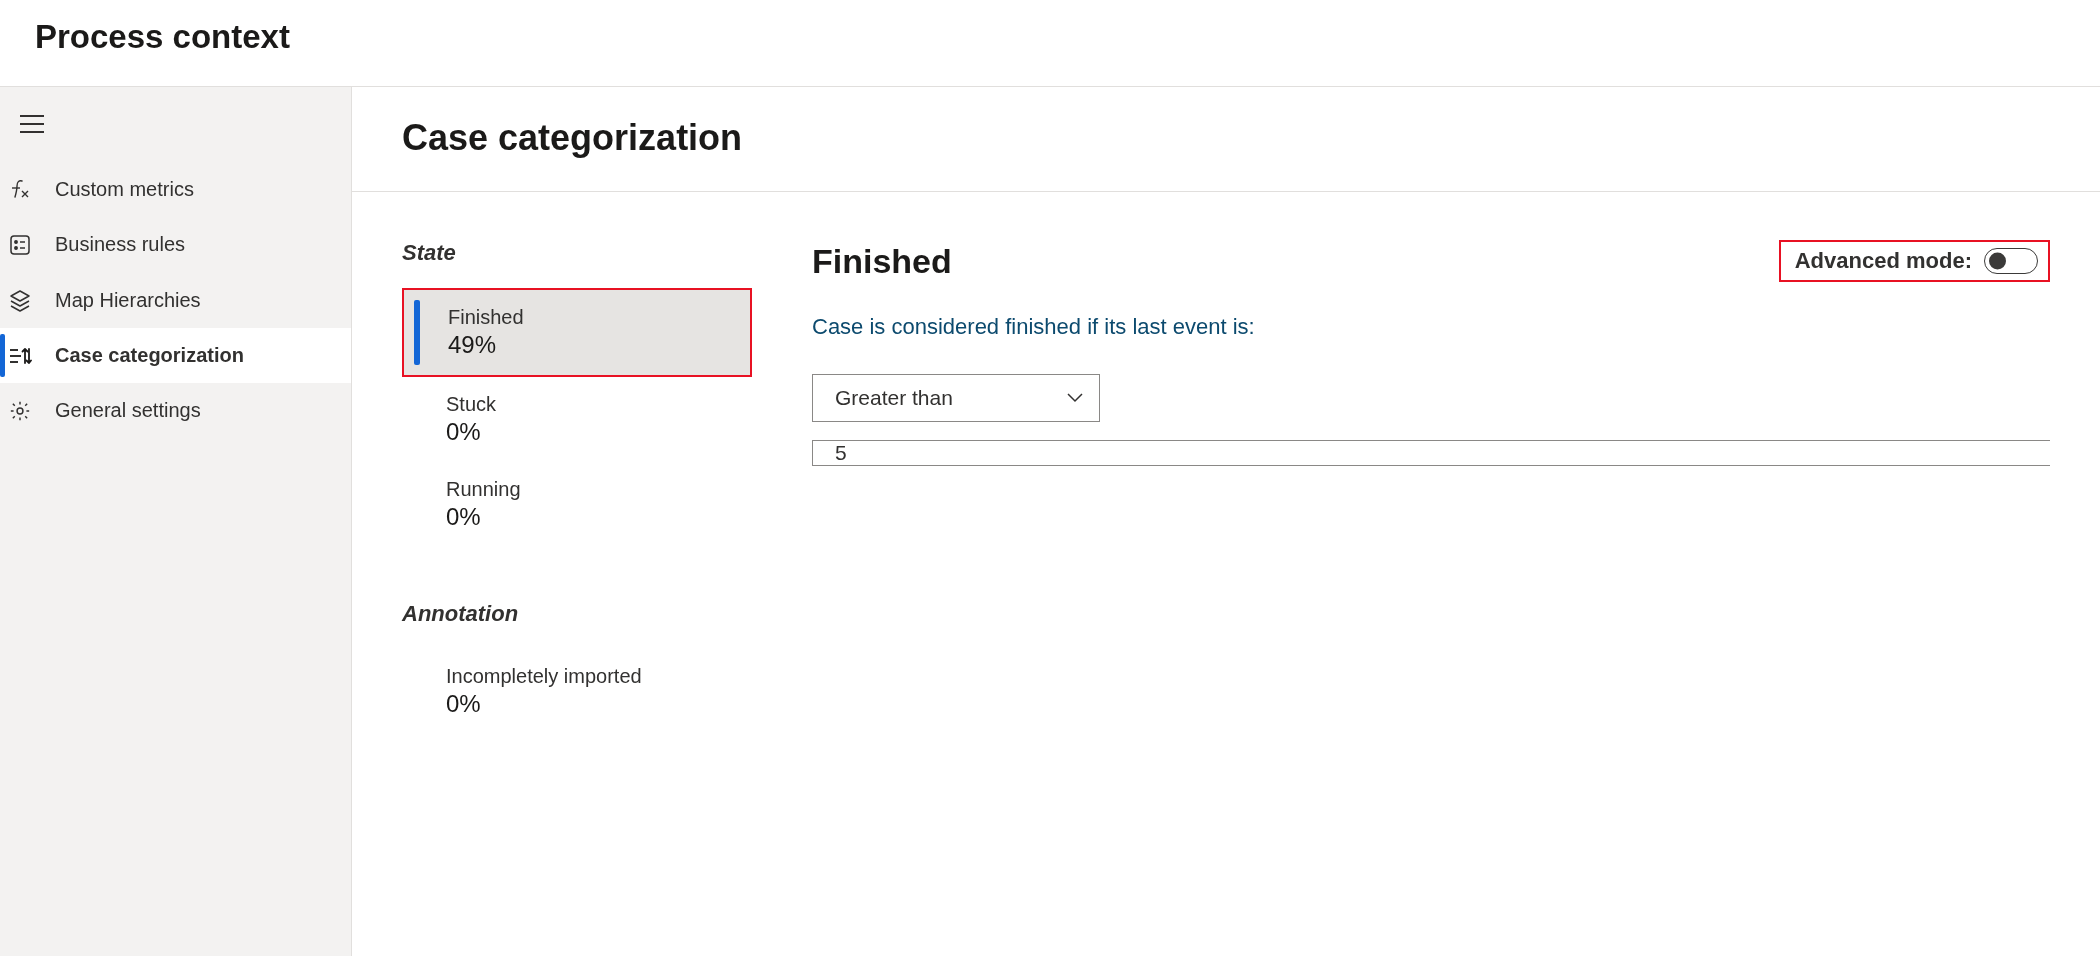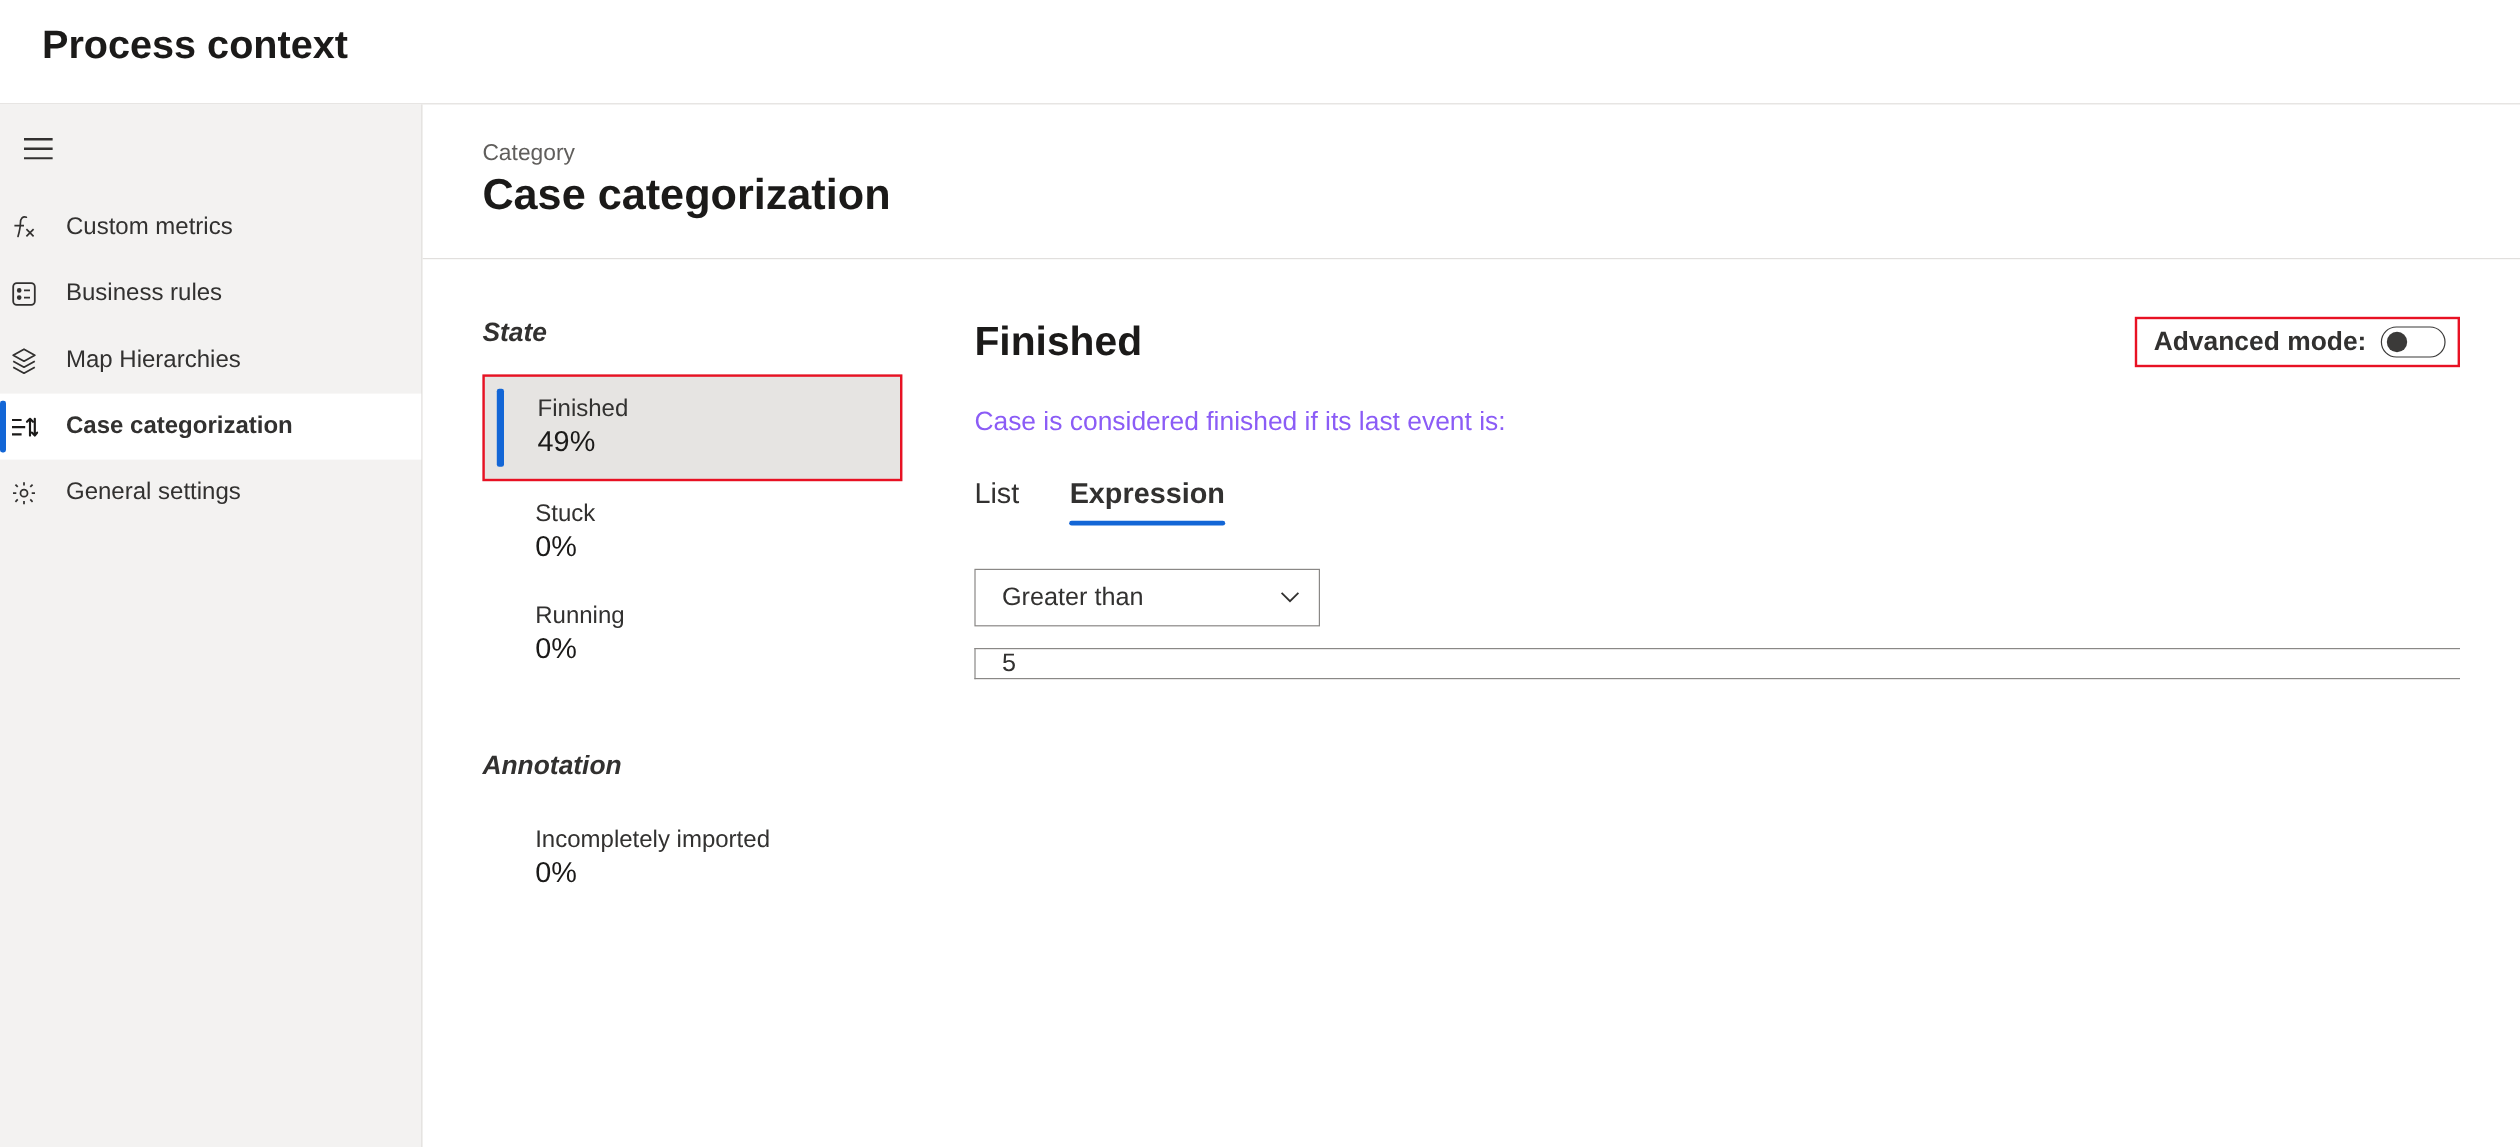"Category" div.category-label { html: <div>Category</div> -> none }
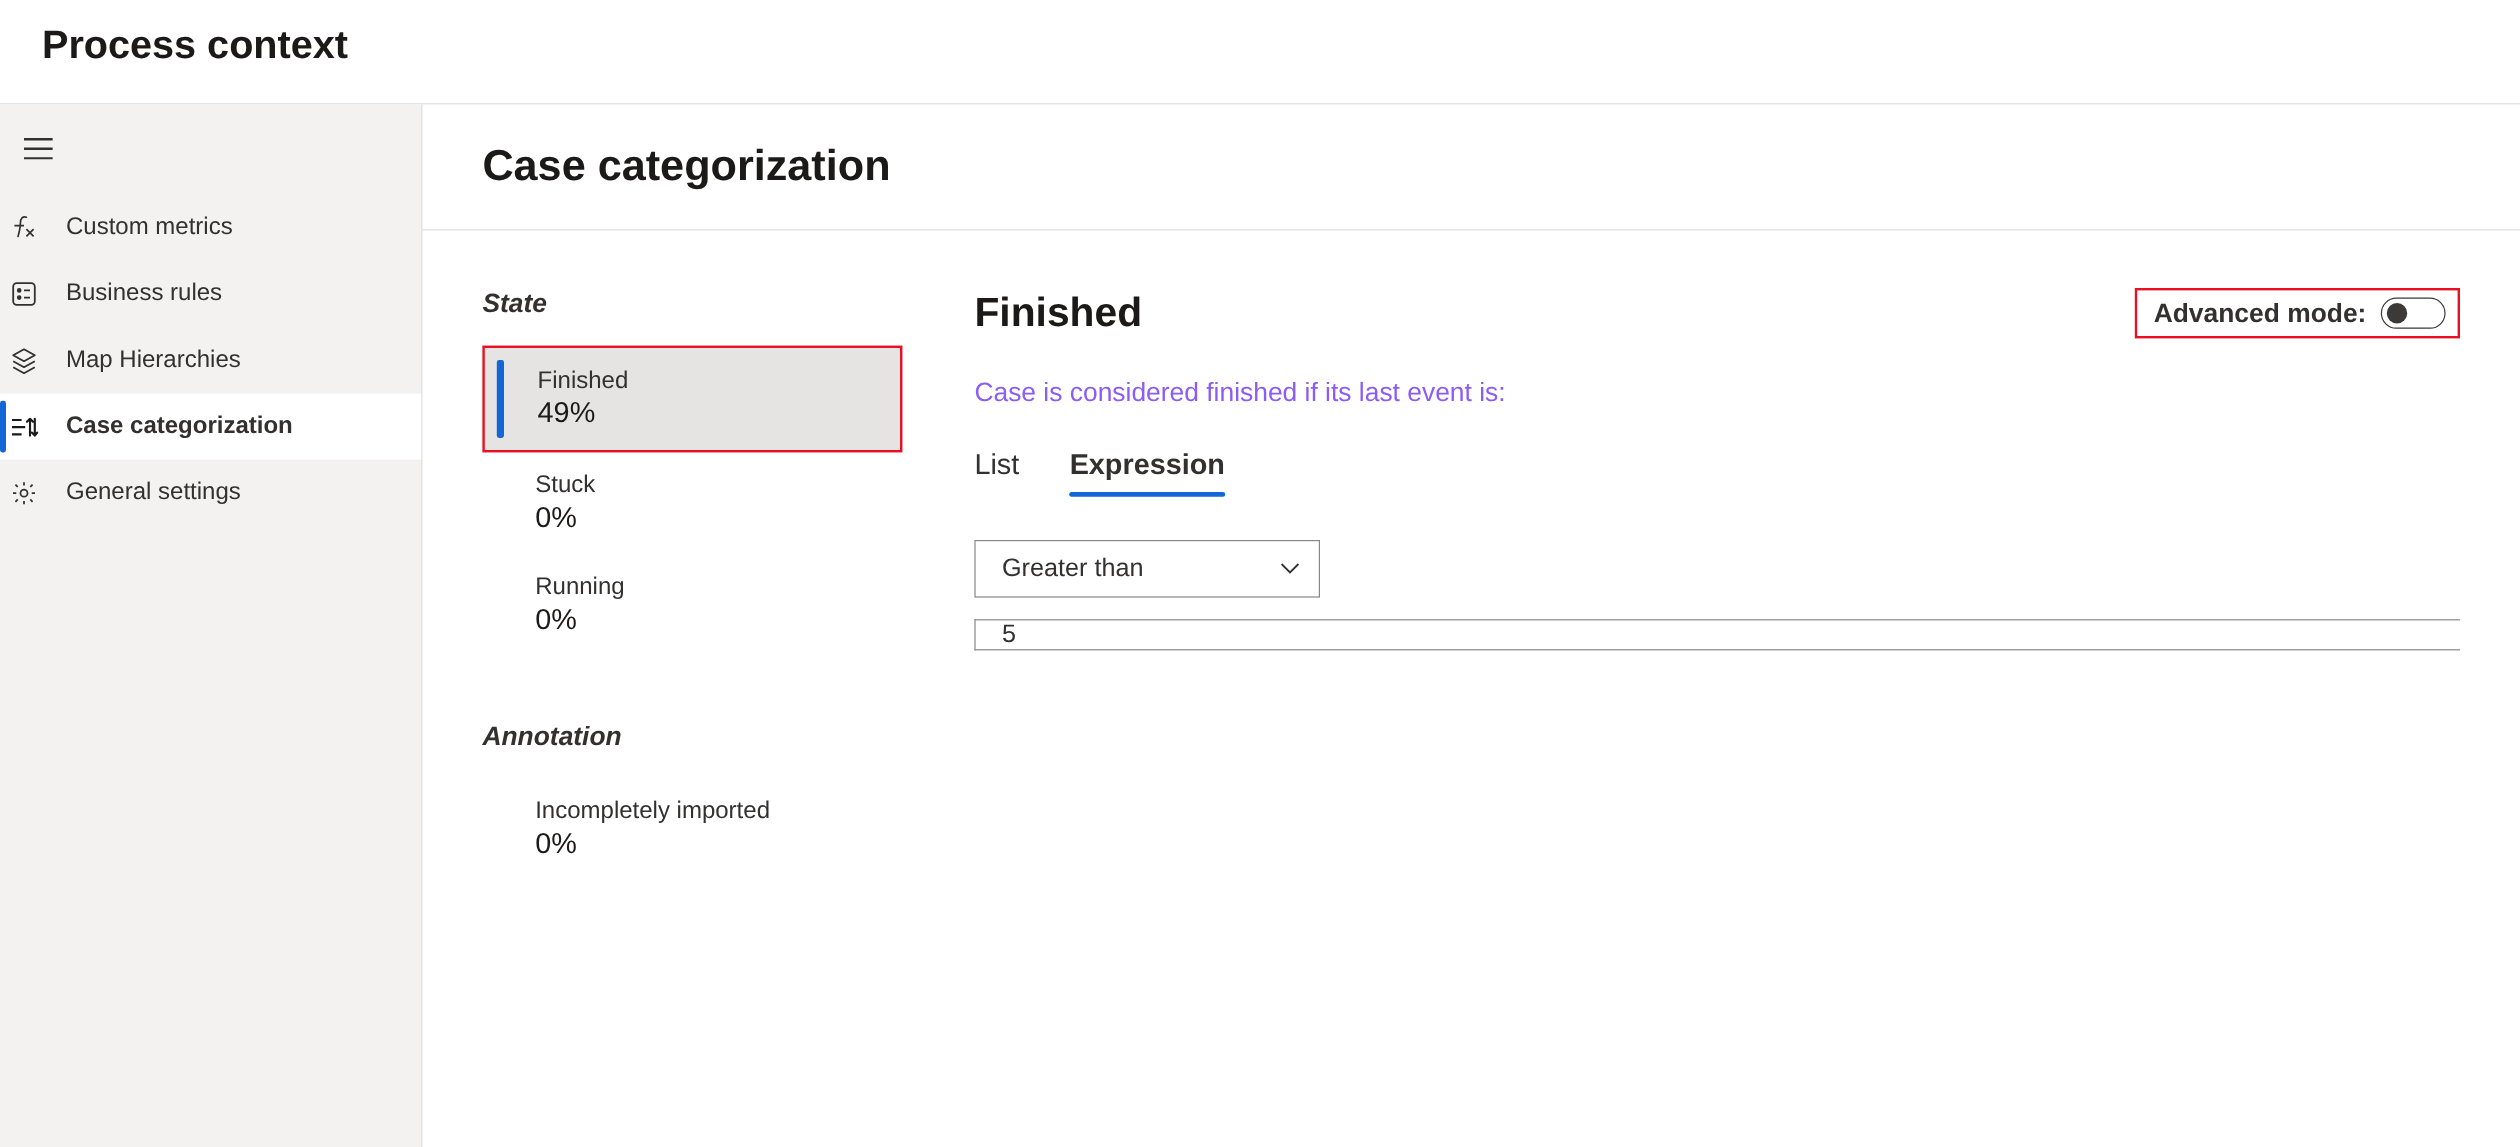"Case is considered finished if" .description { color: #8b5cf6 -> #0c4a6e }
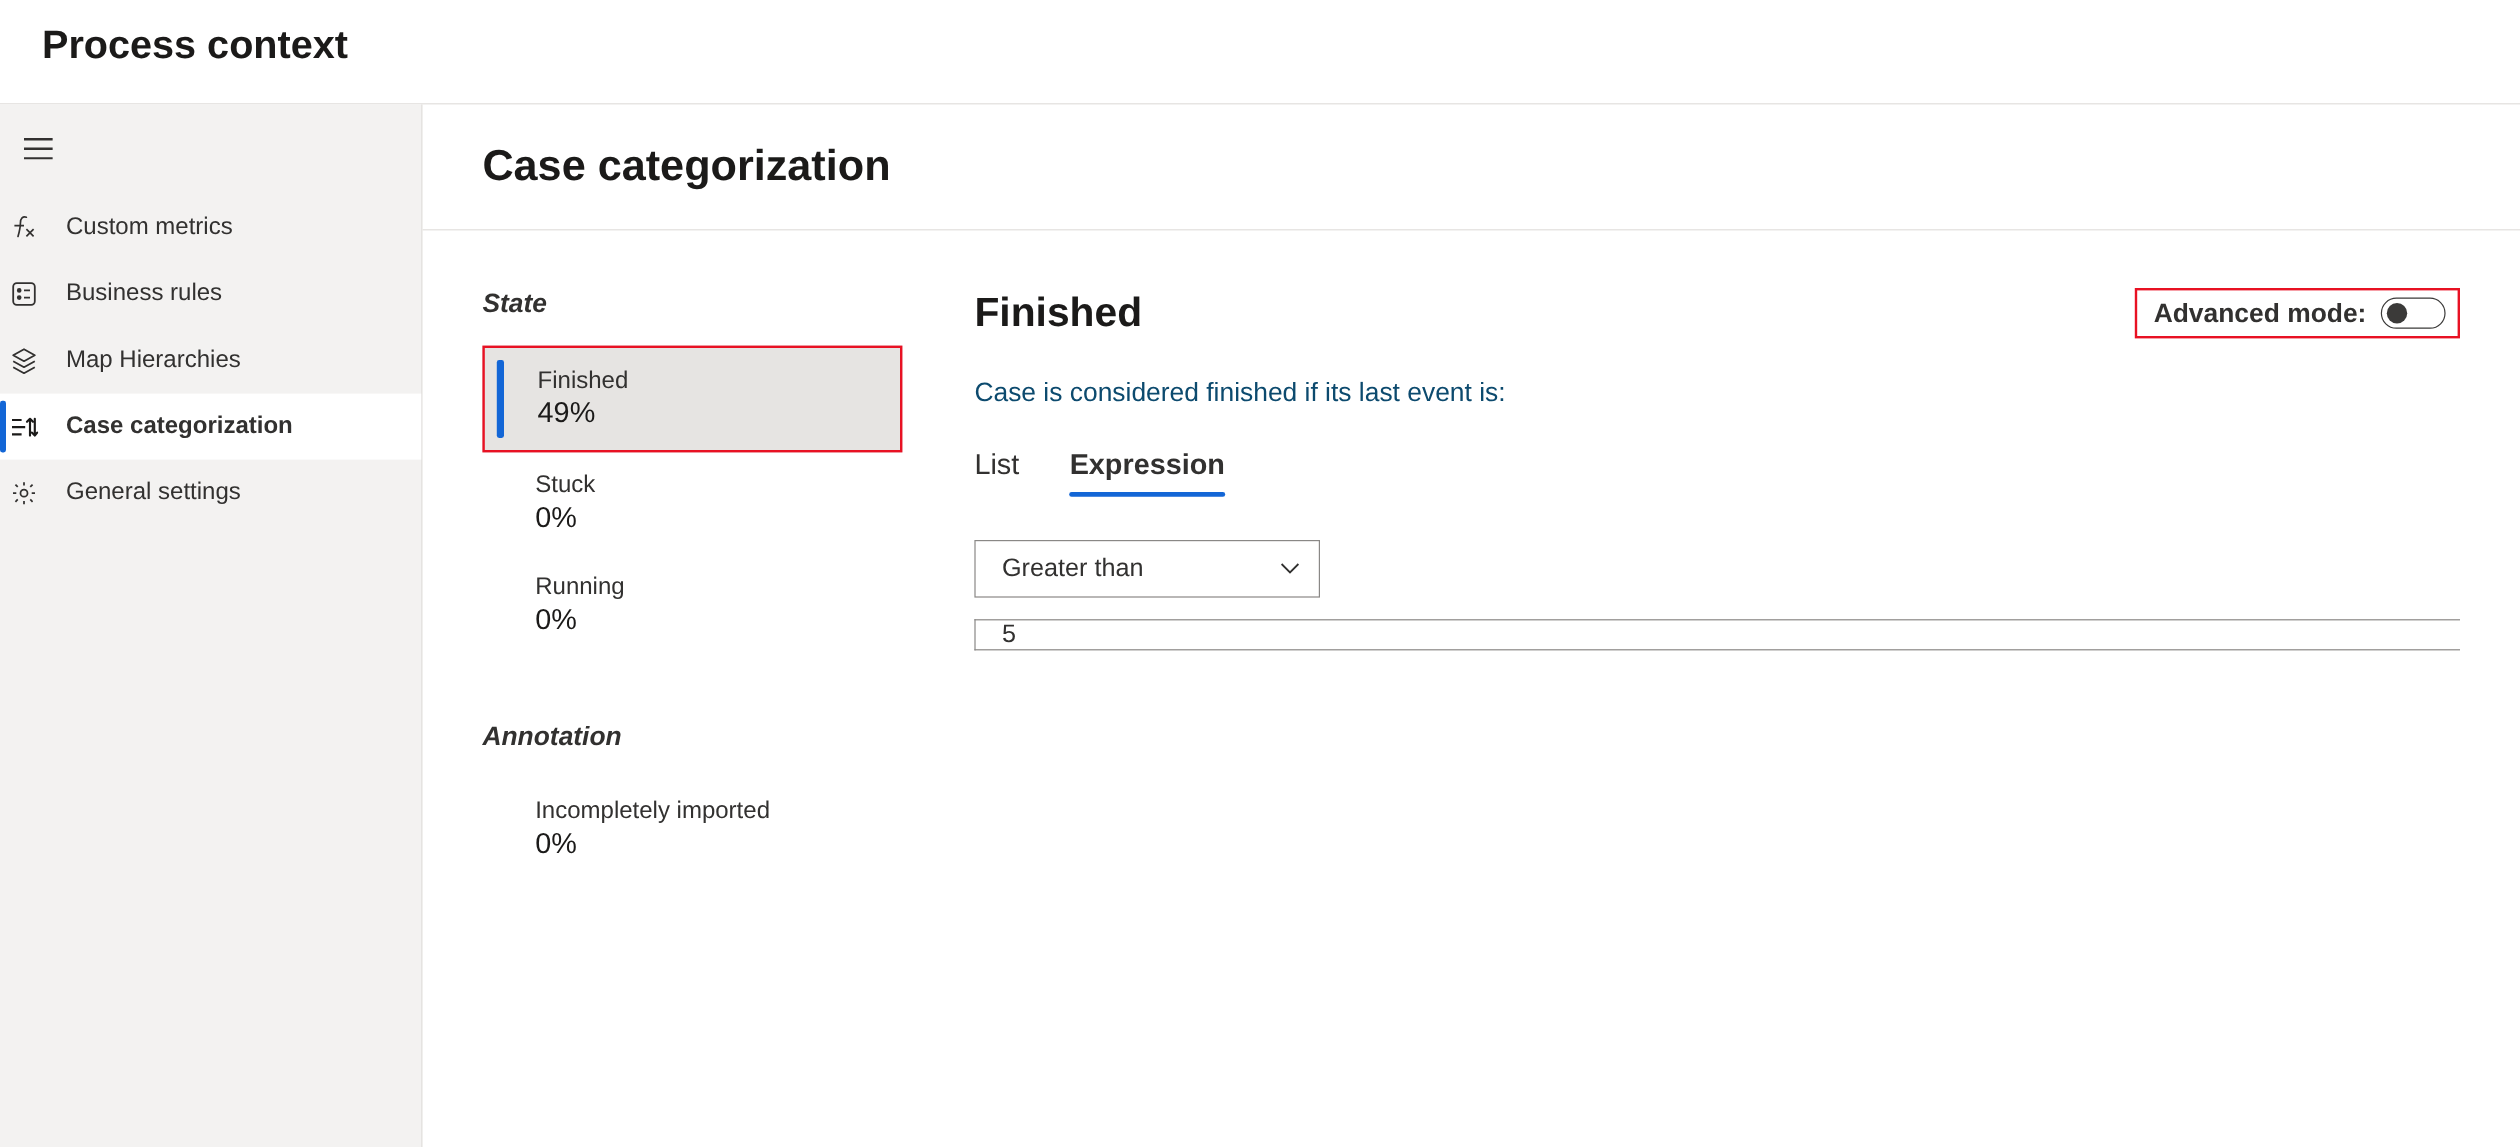"List" div.tabs { html: <div> <div>List</div> <div>Expression</div> </div> -> none }
